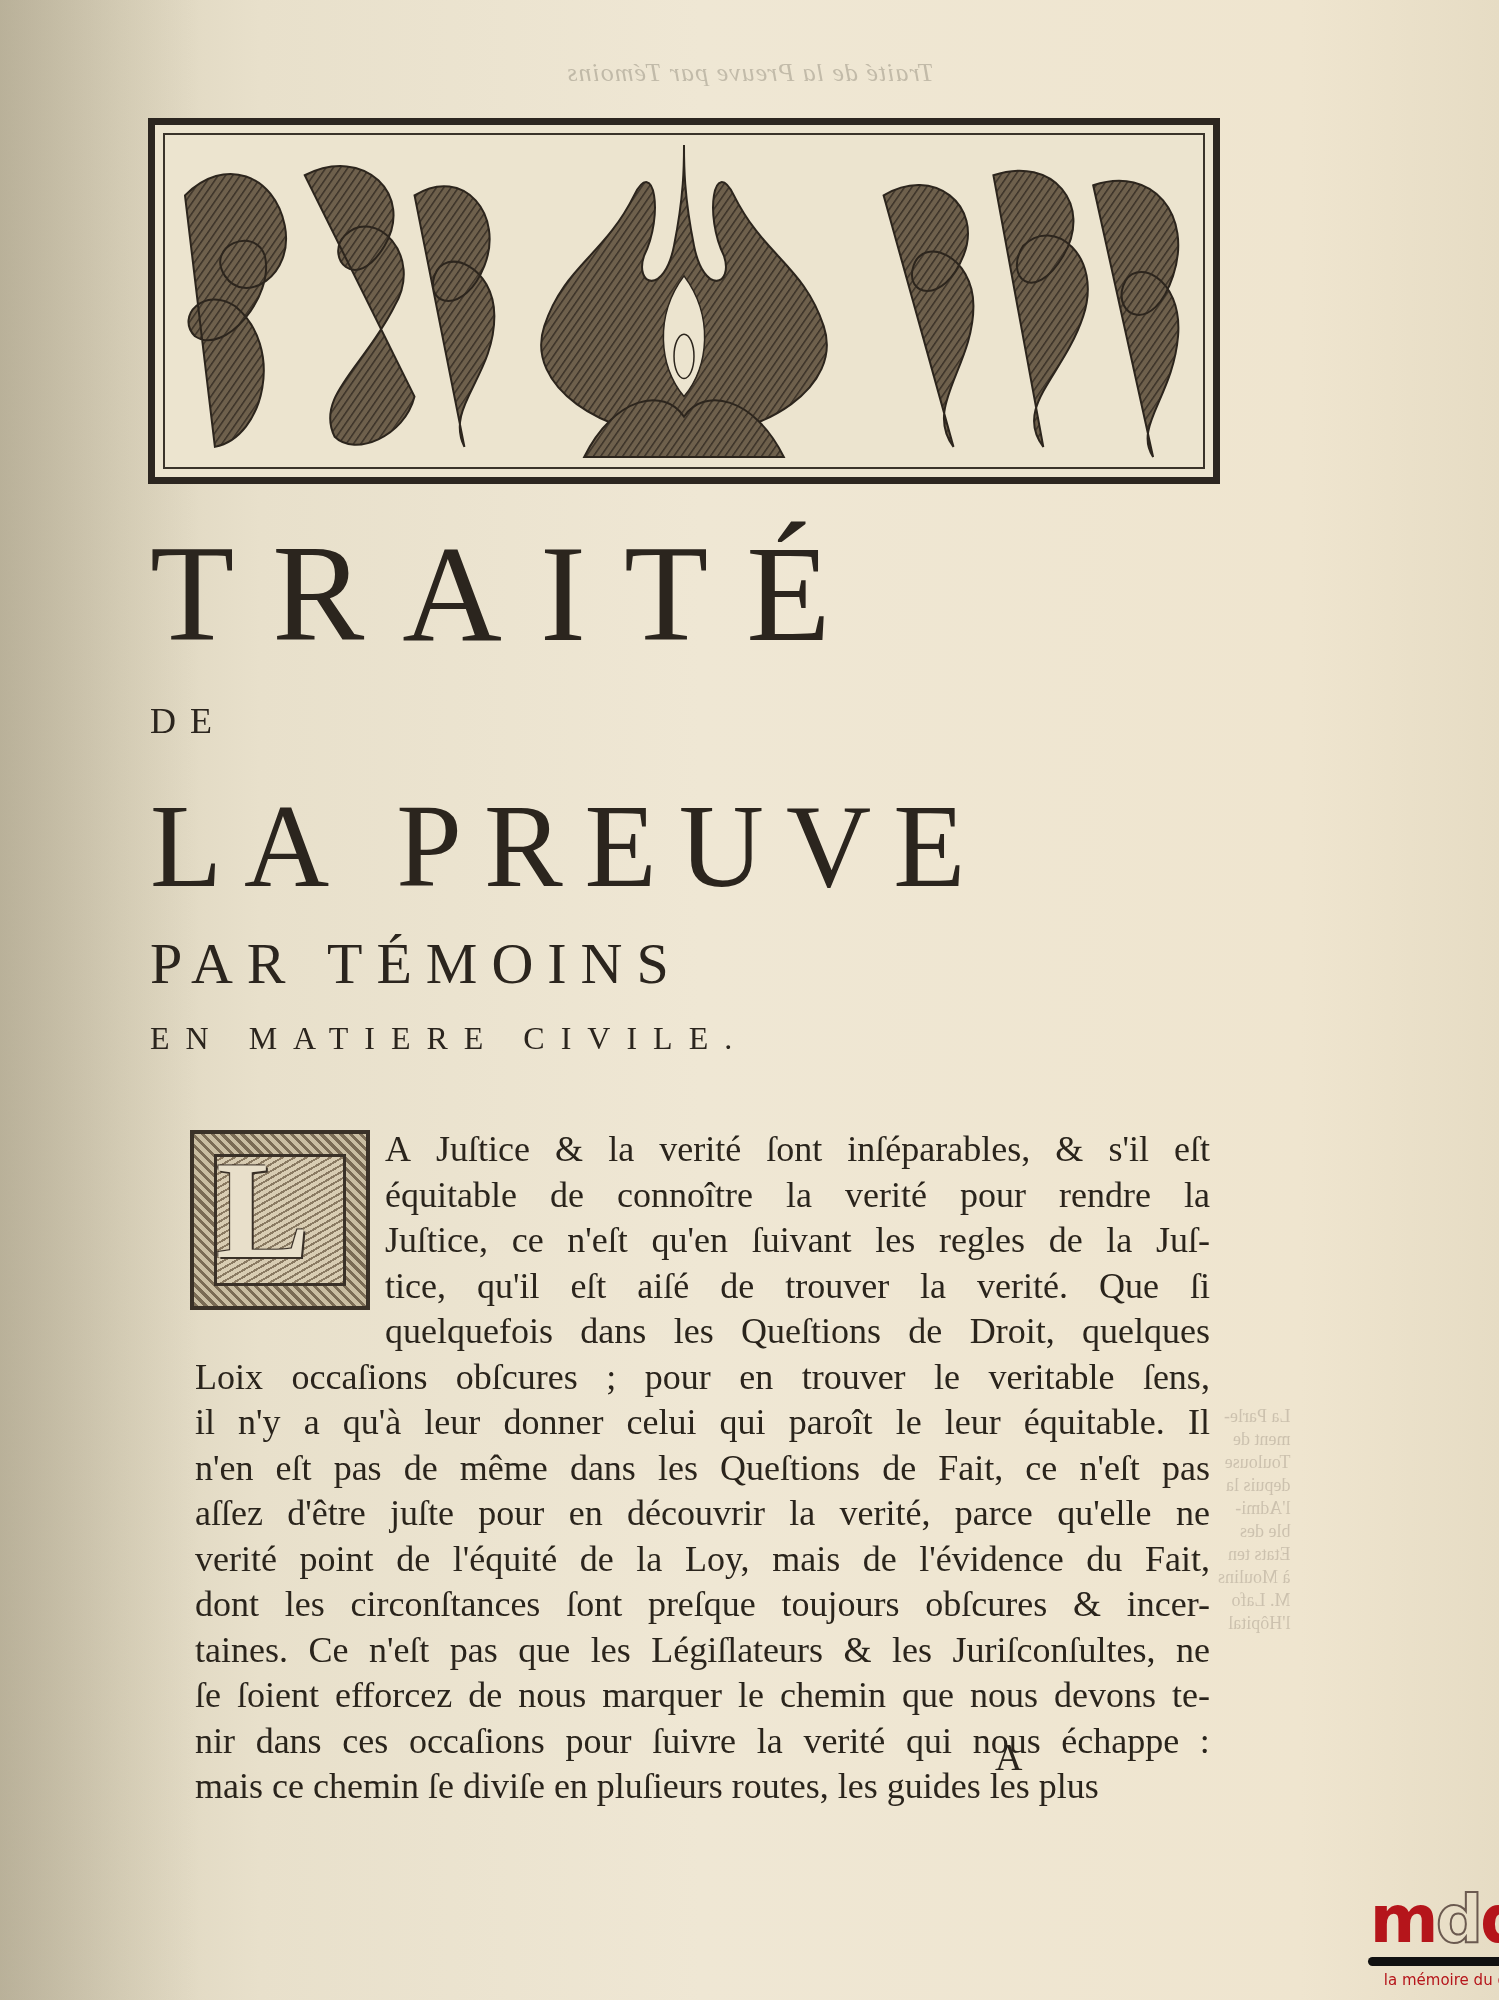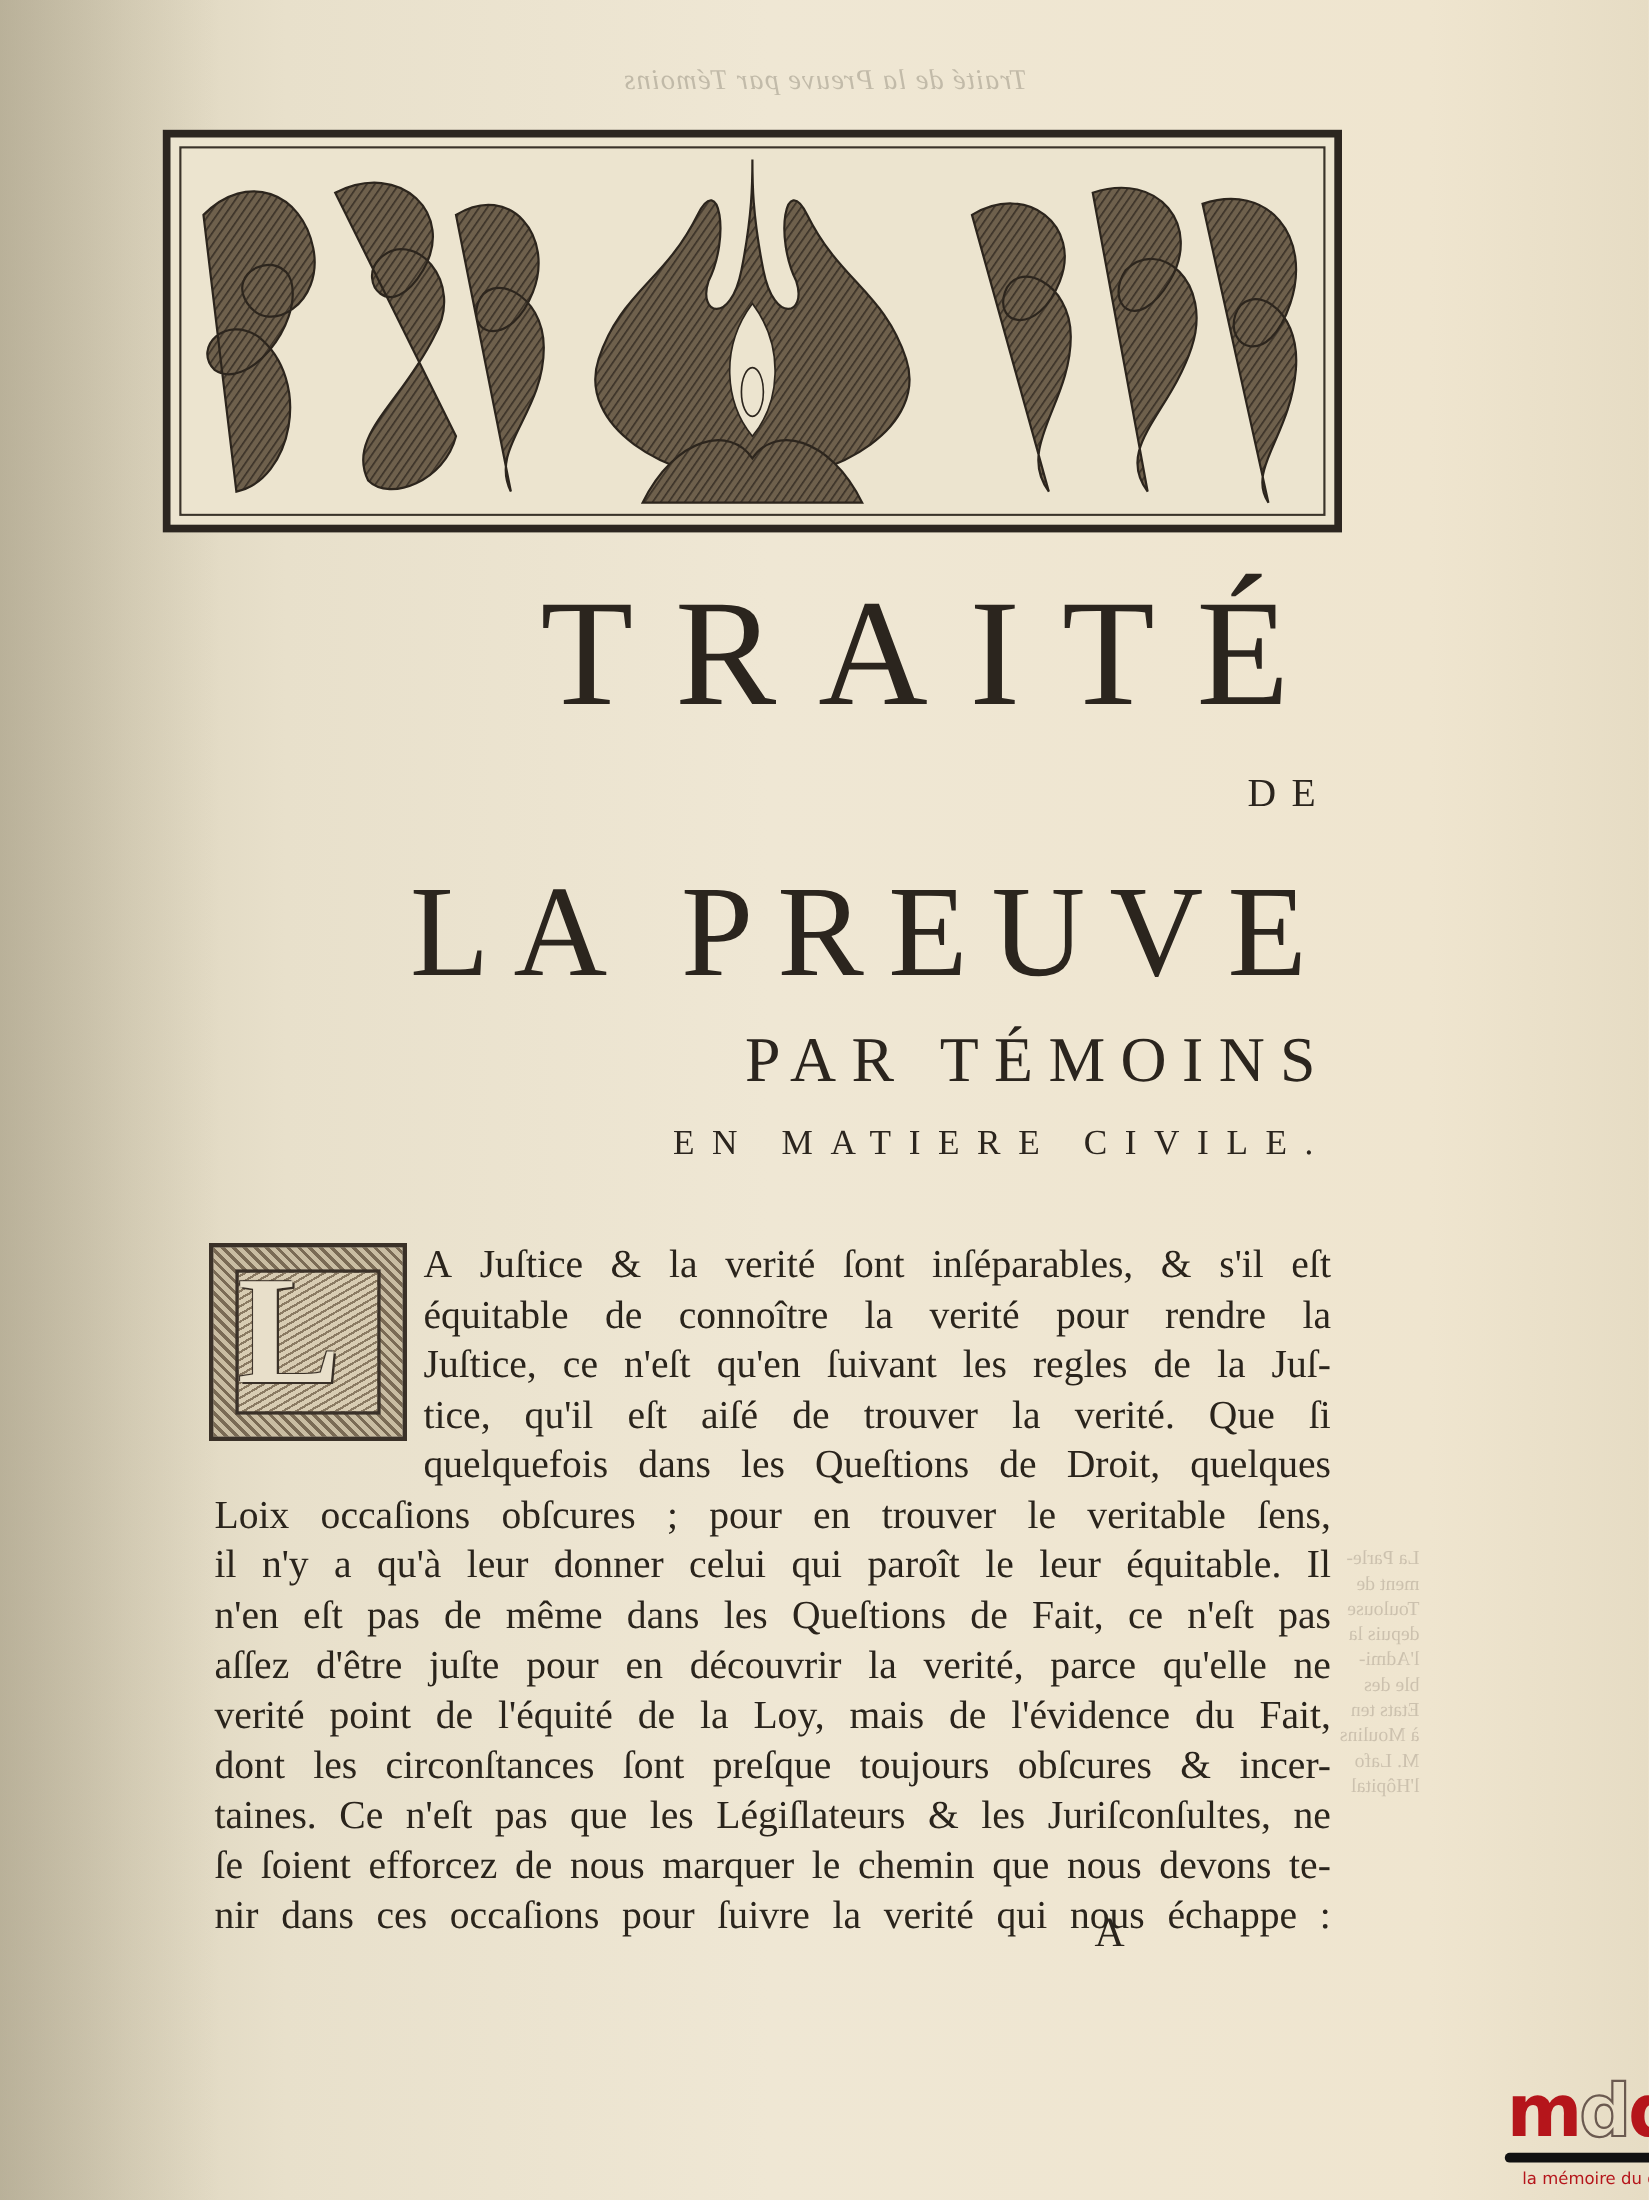"TRAITÉ" .title-line { text-align: right -> left }
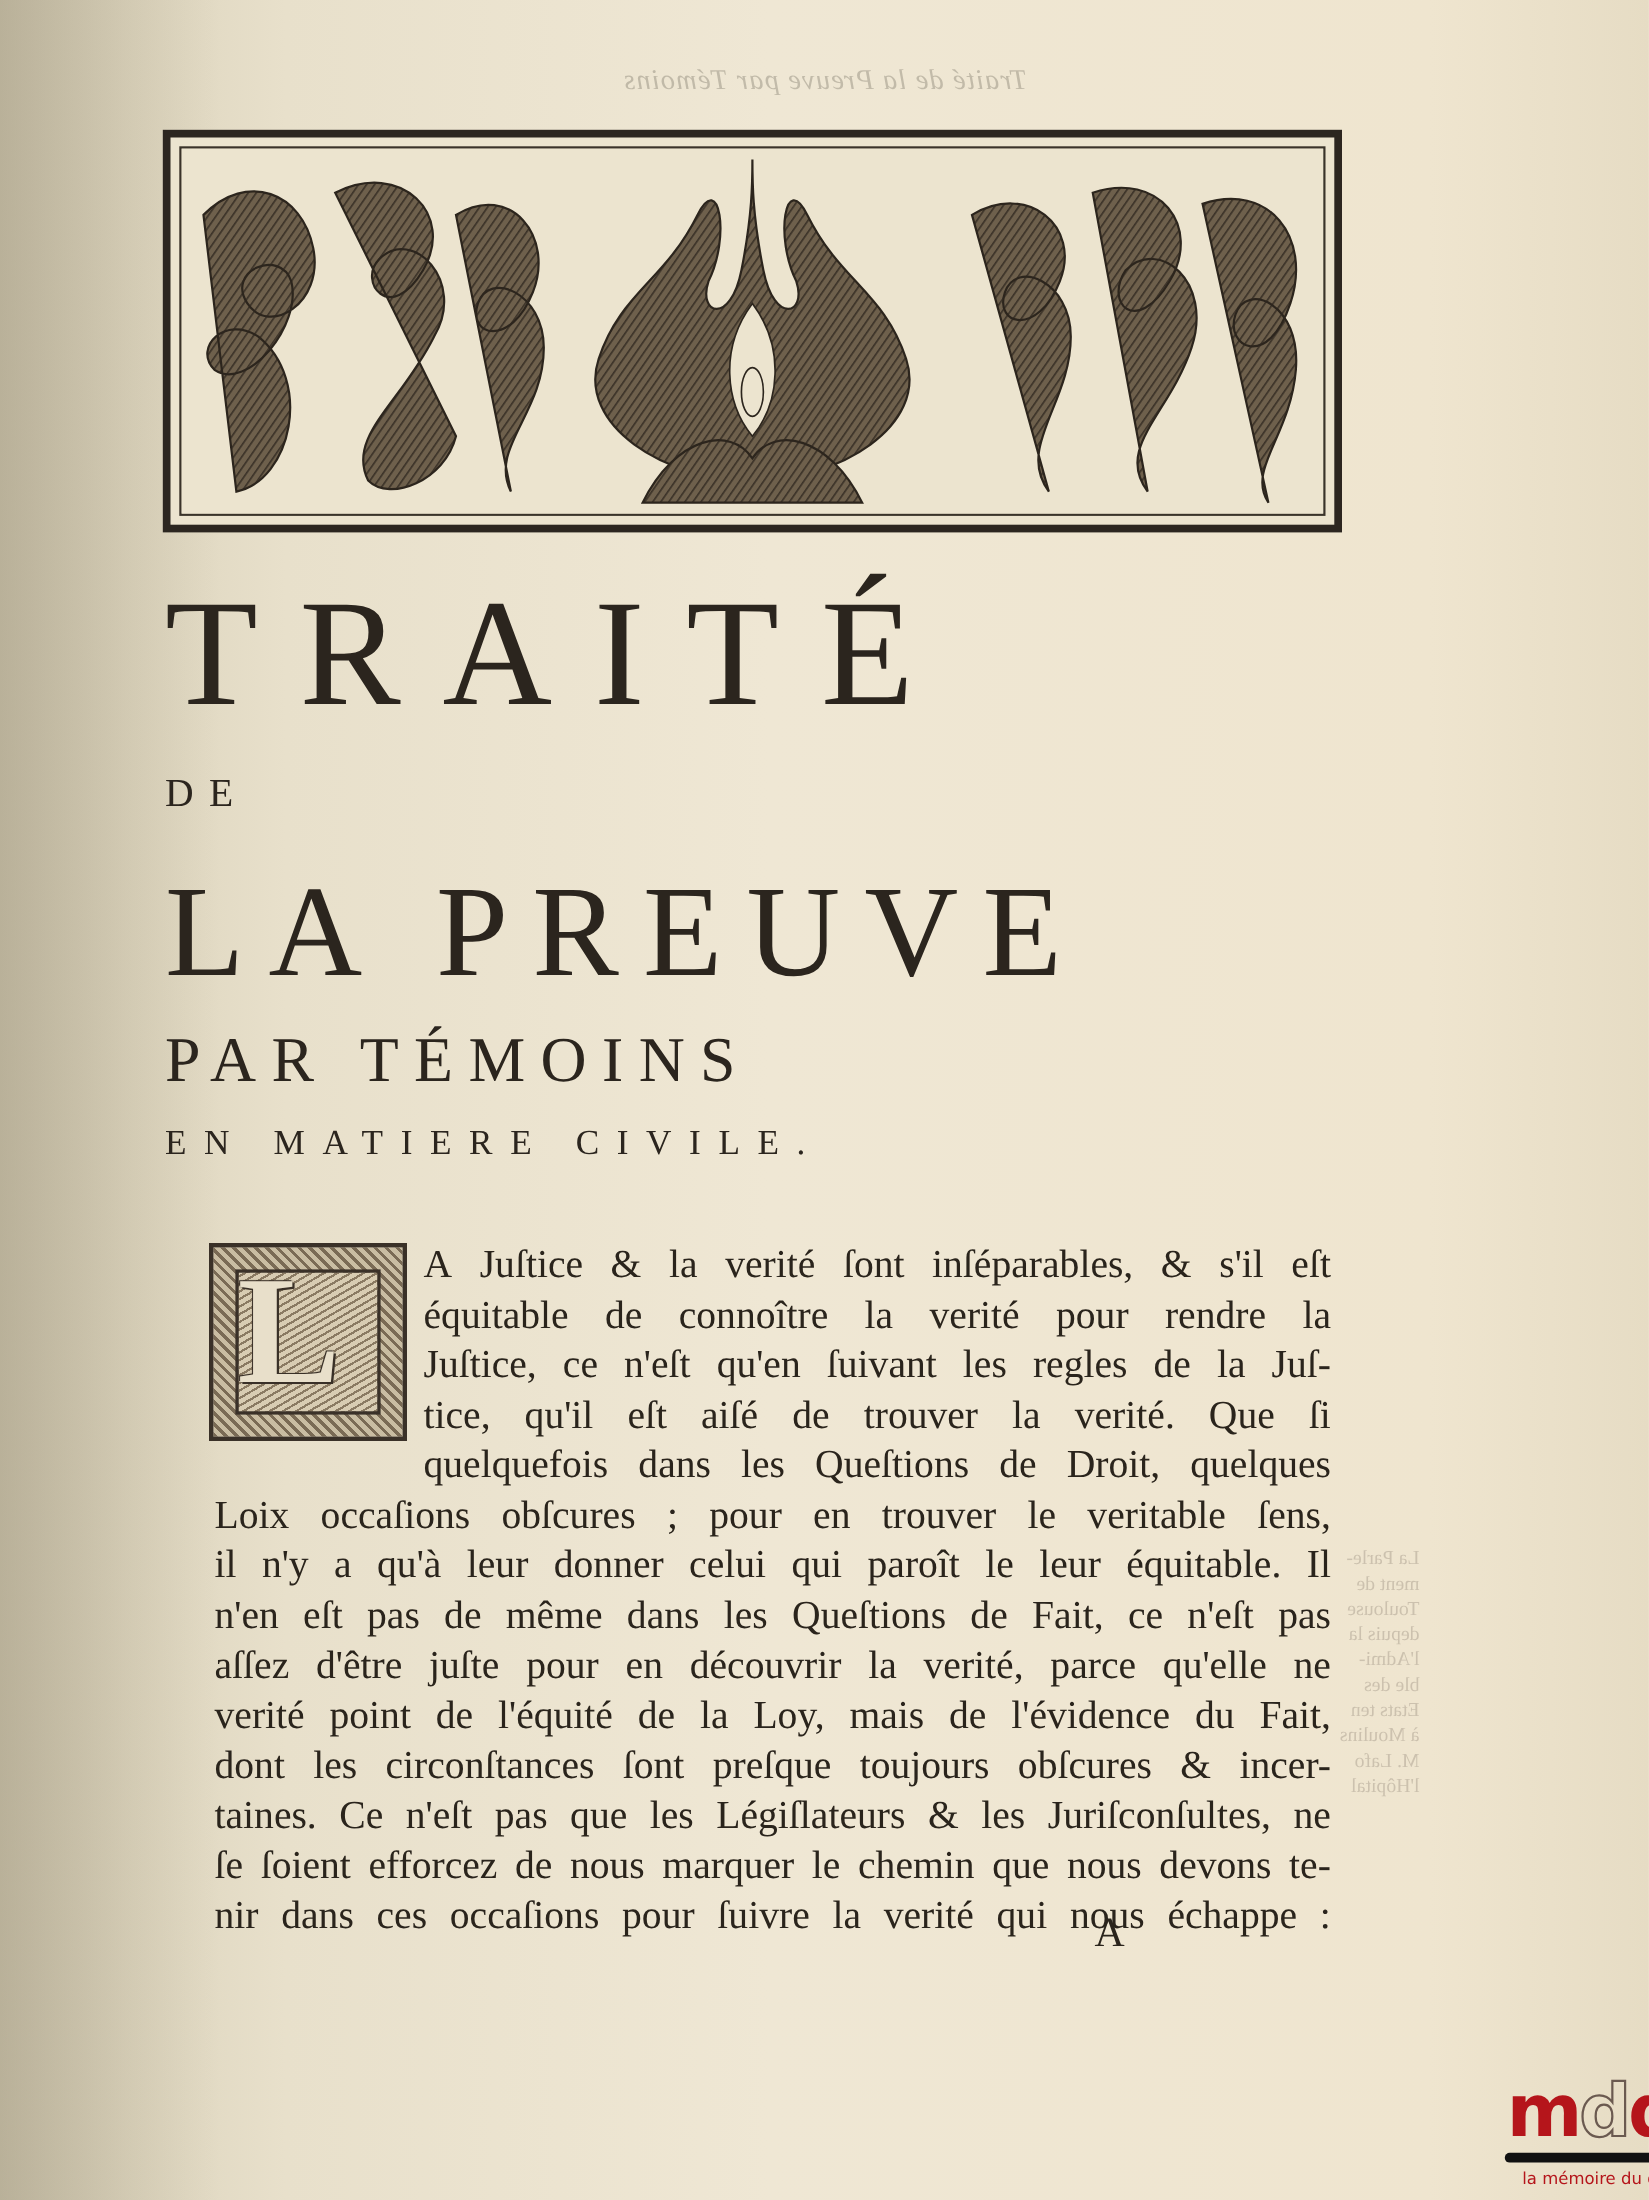"mais ce chemin ſe diviſe" div.body-line { html: none -> <div>mais ce chemin ſe diviſe en pluſieurs routes, les guides les plus</div> }
